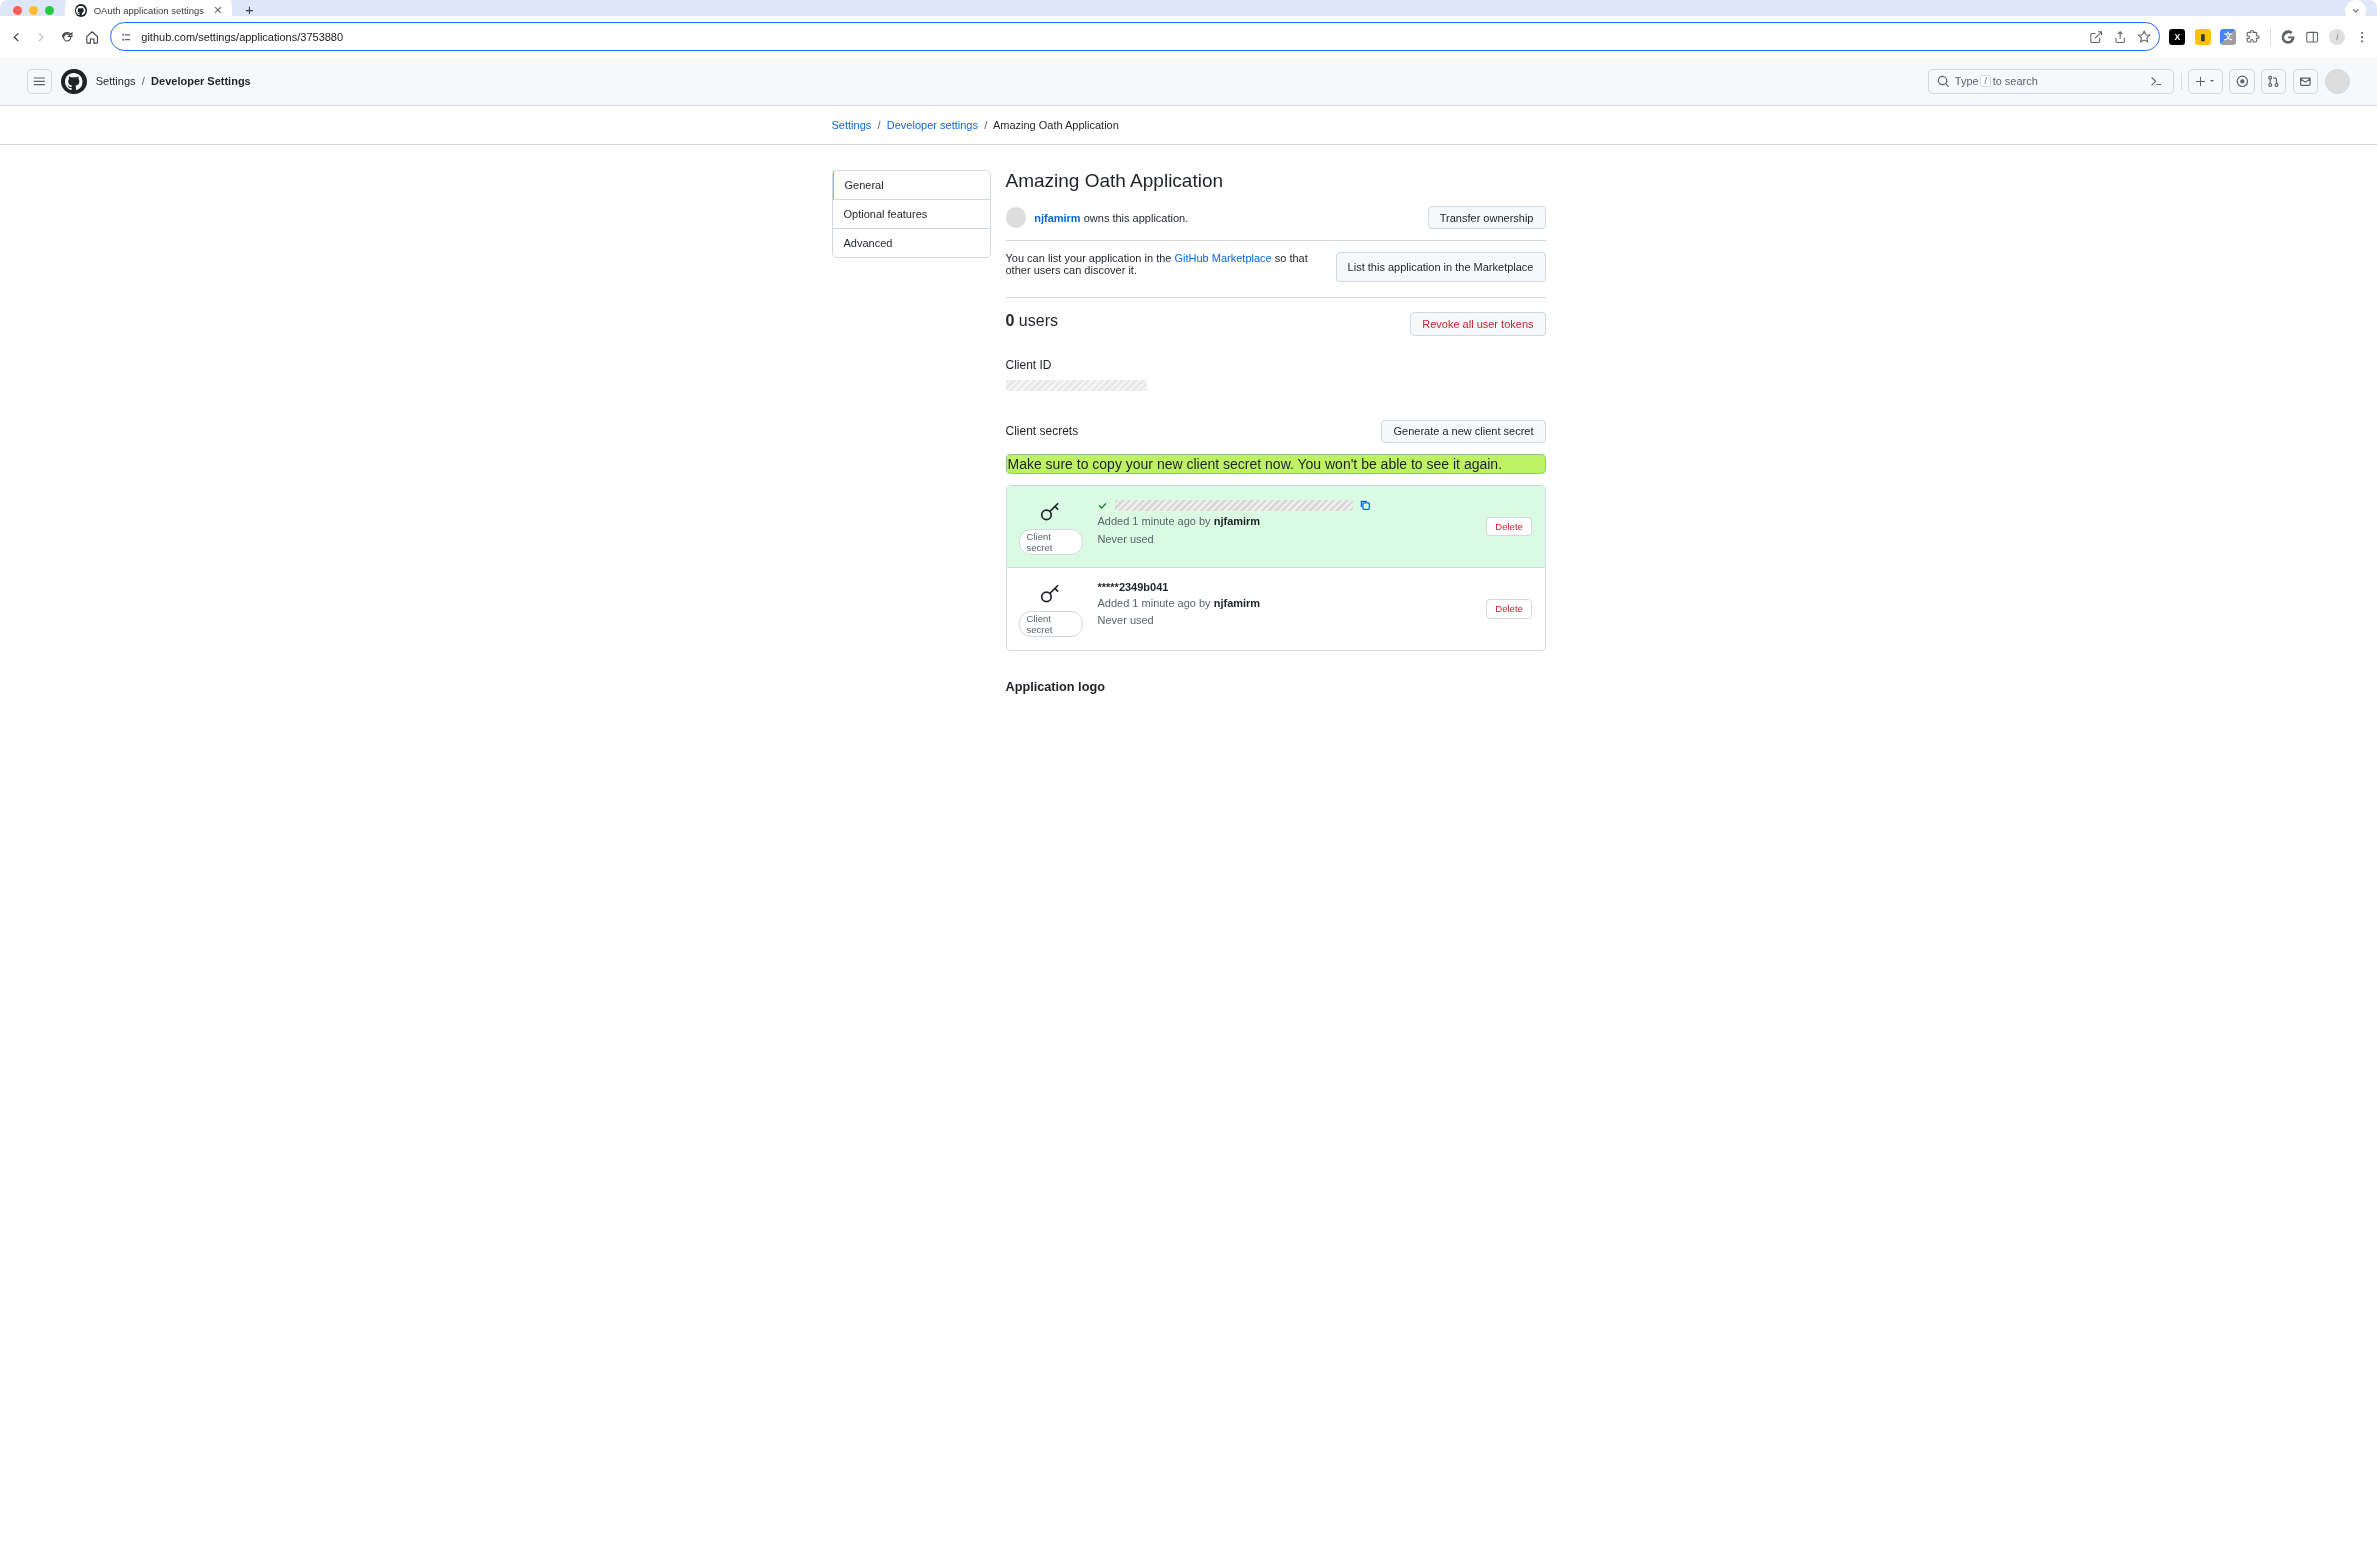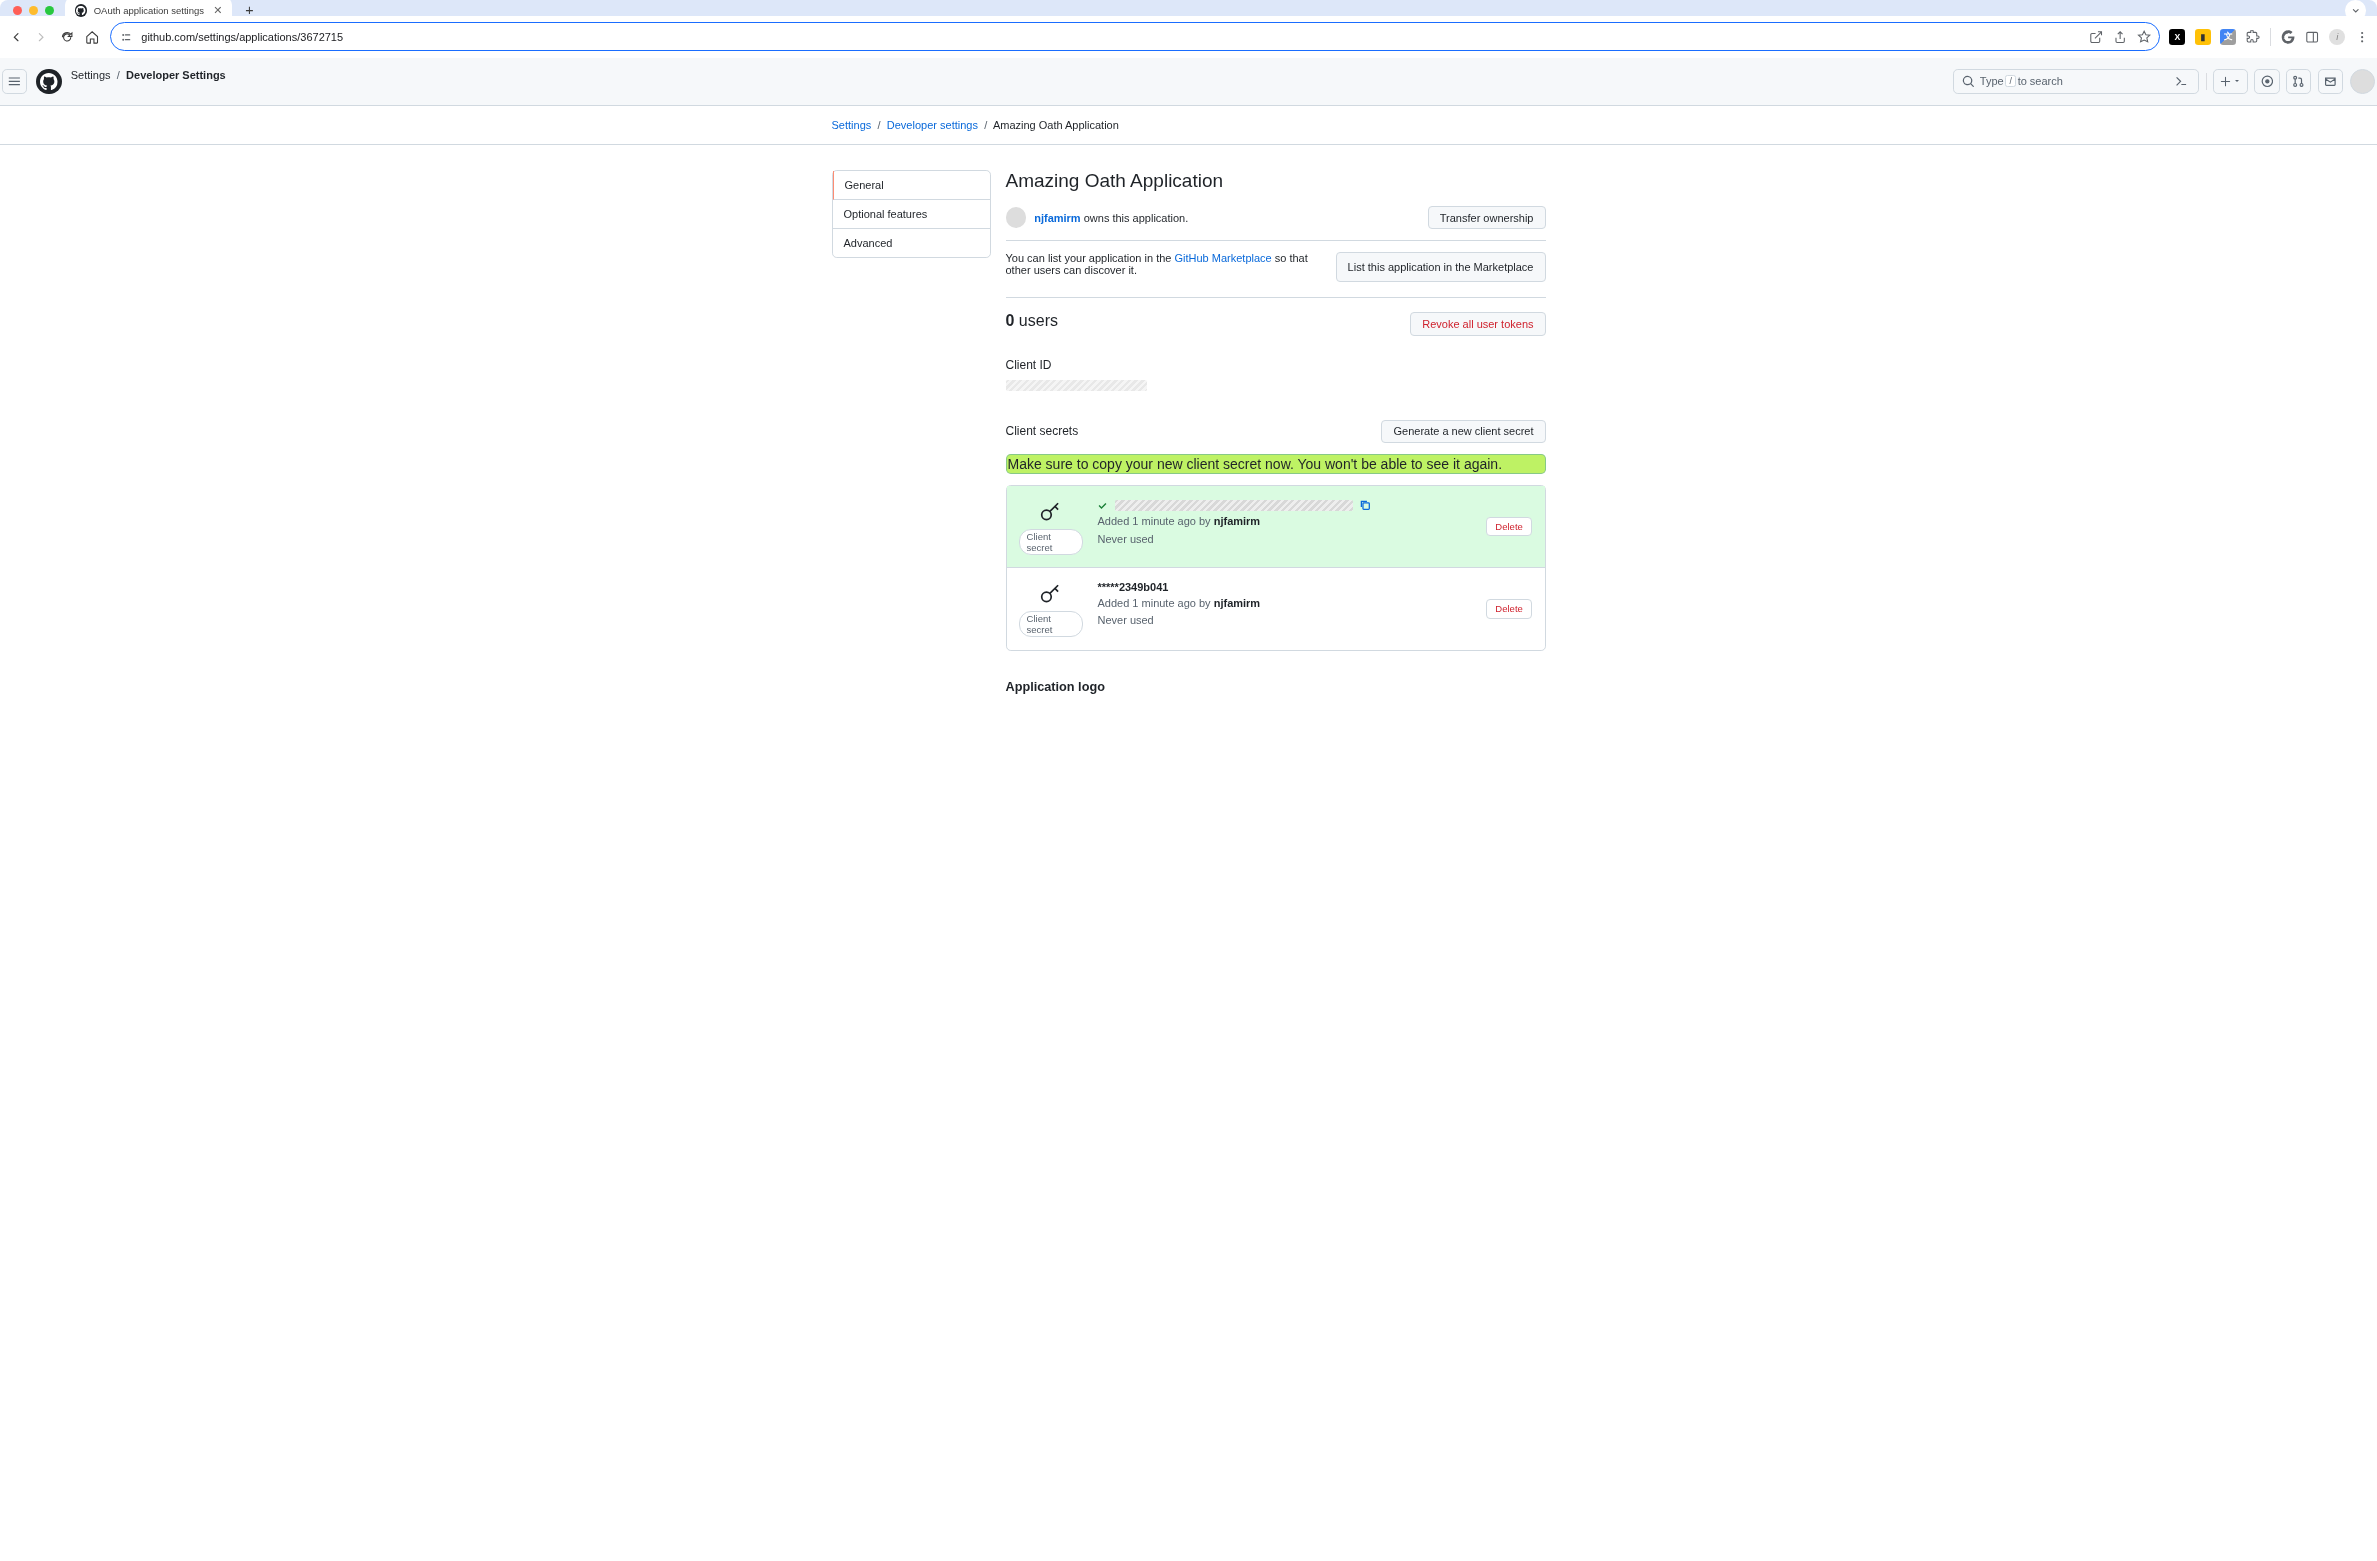"github.com/settings/applications/3672715" div.addr-url { text: github.com/settings/applications/3672715 -> github.com/settings/applications/3753880 }
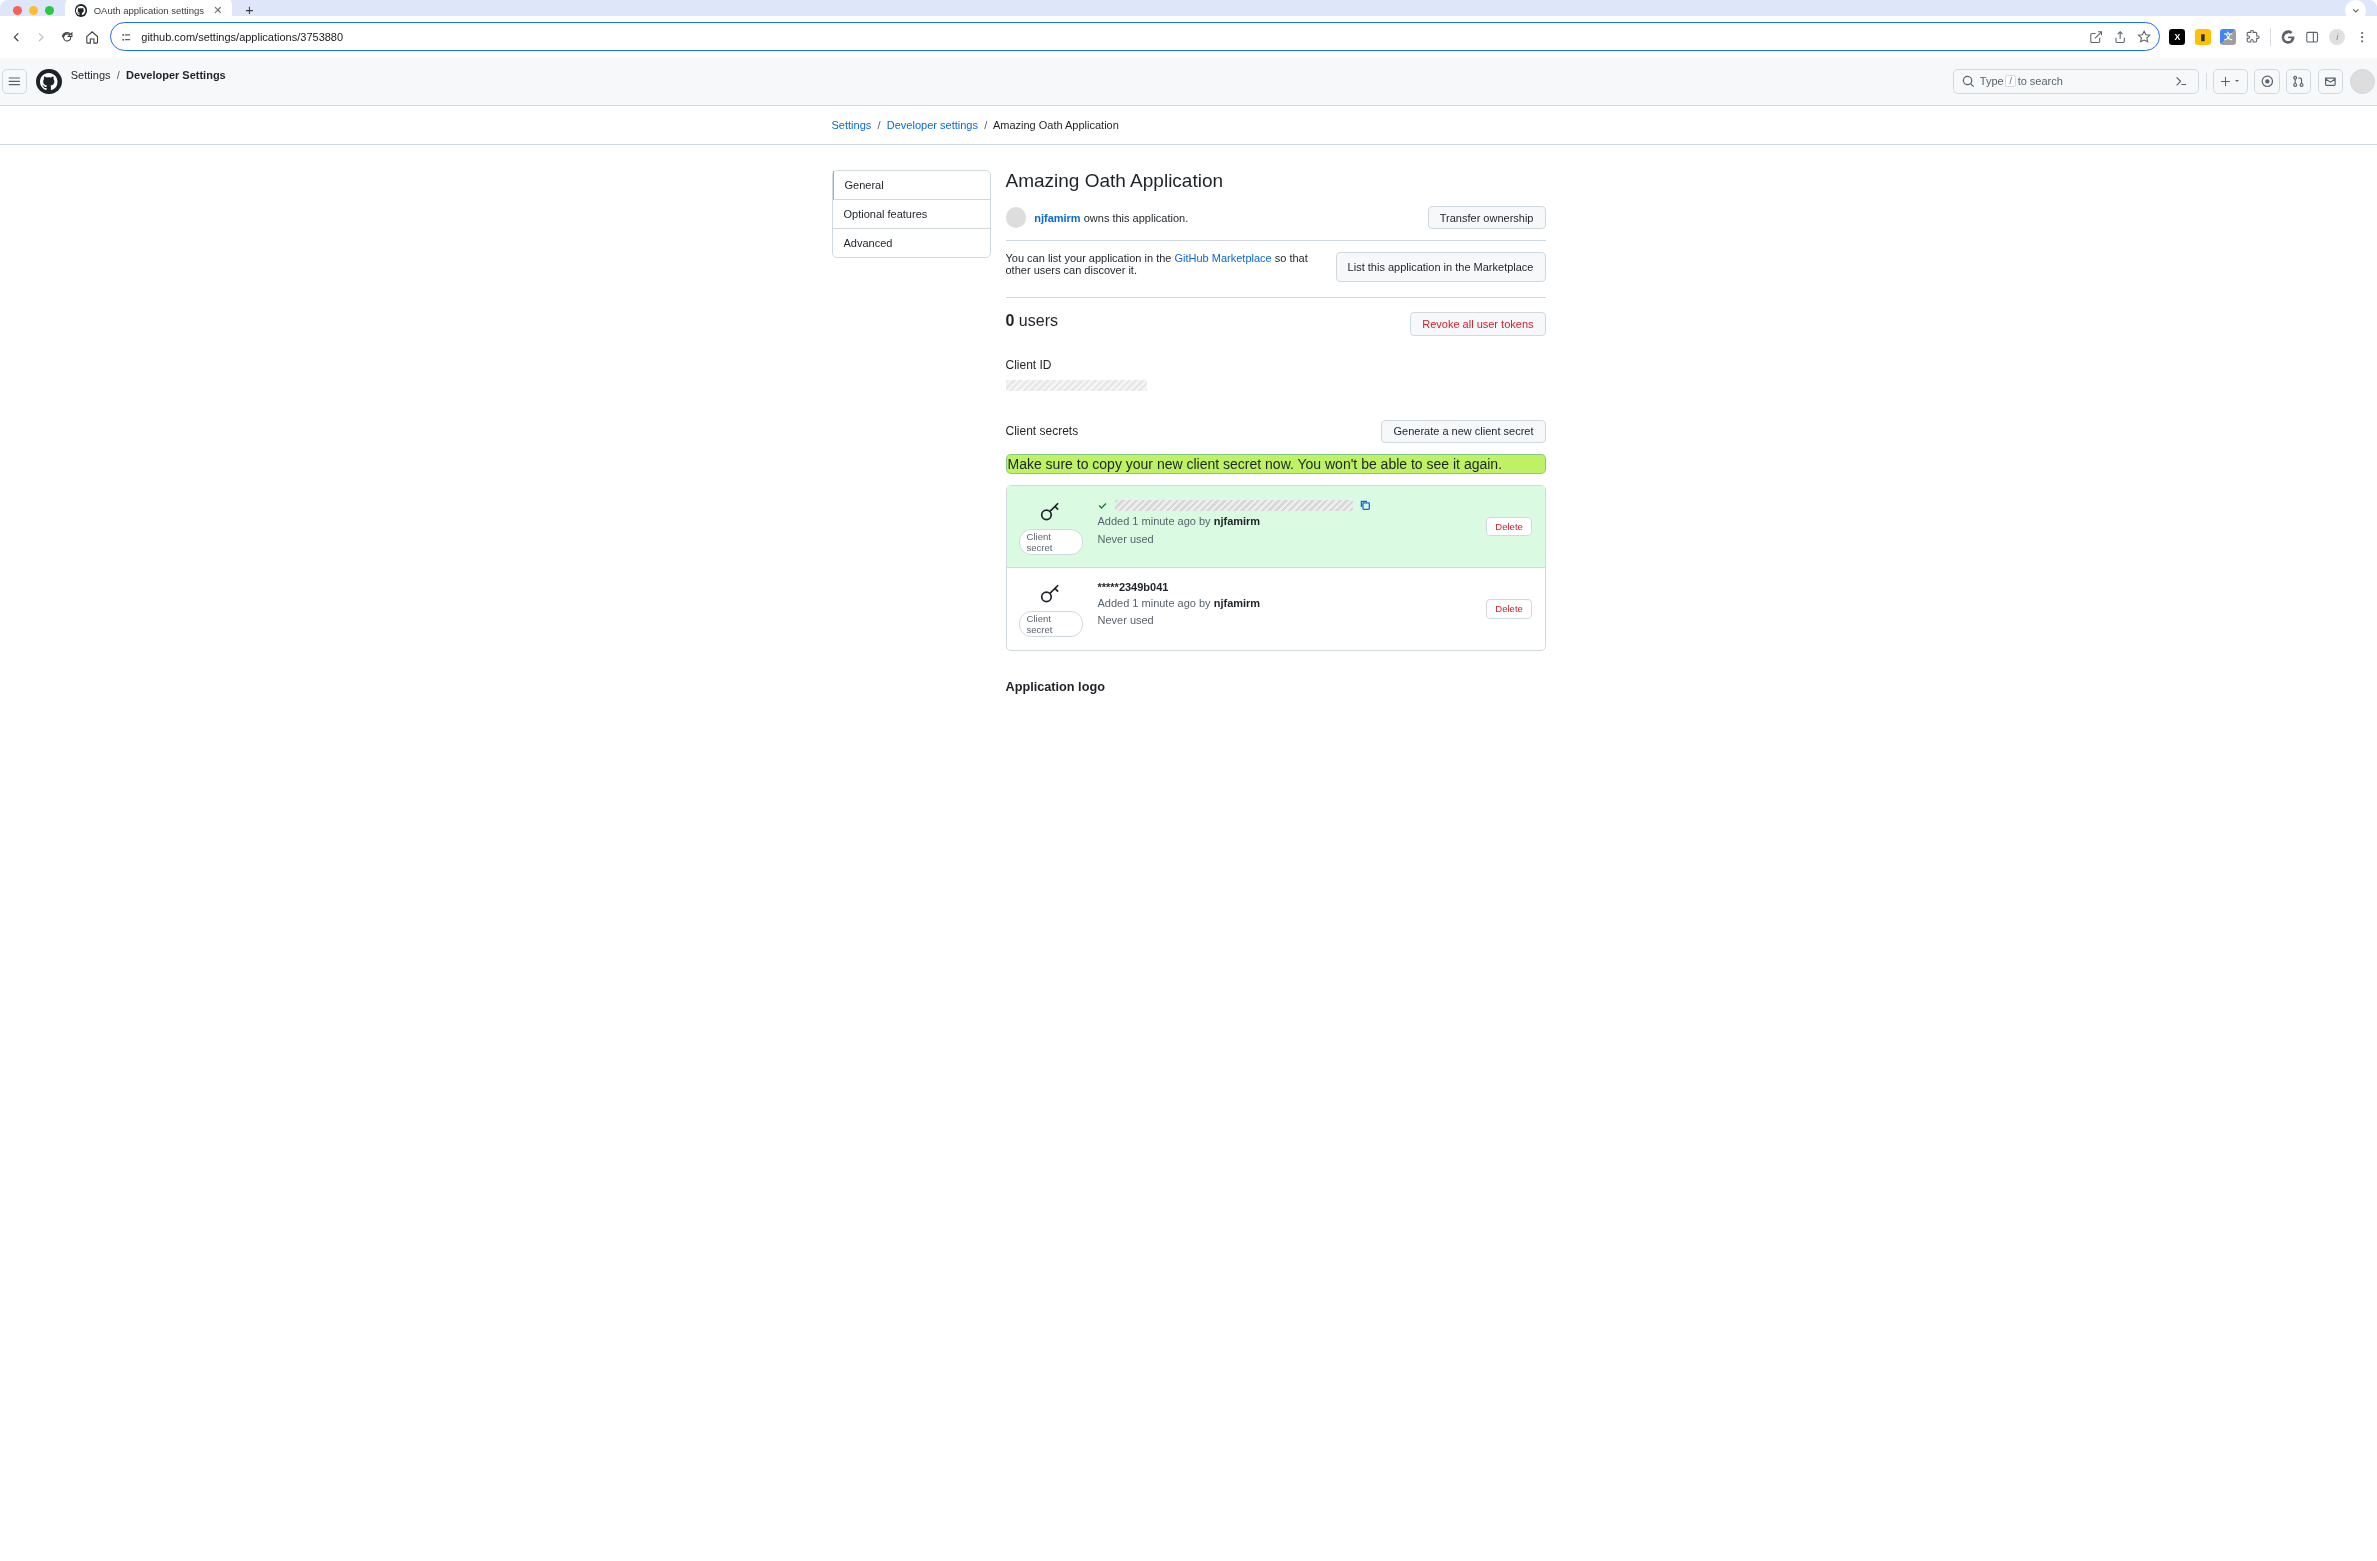"Settings / Developer Settings" .gh-header { align-items: none -> center; padding: 11px 2px -> 11px 27px }
